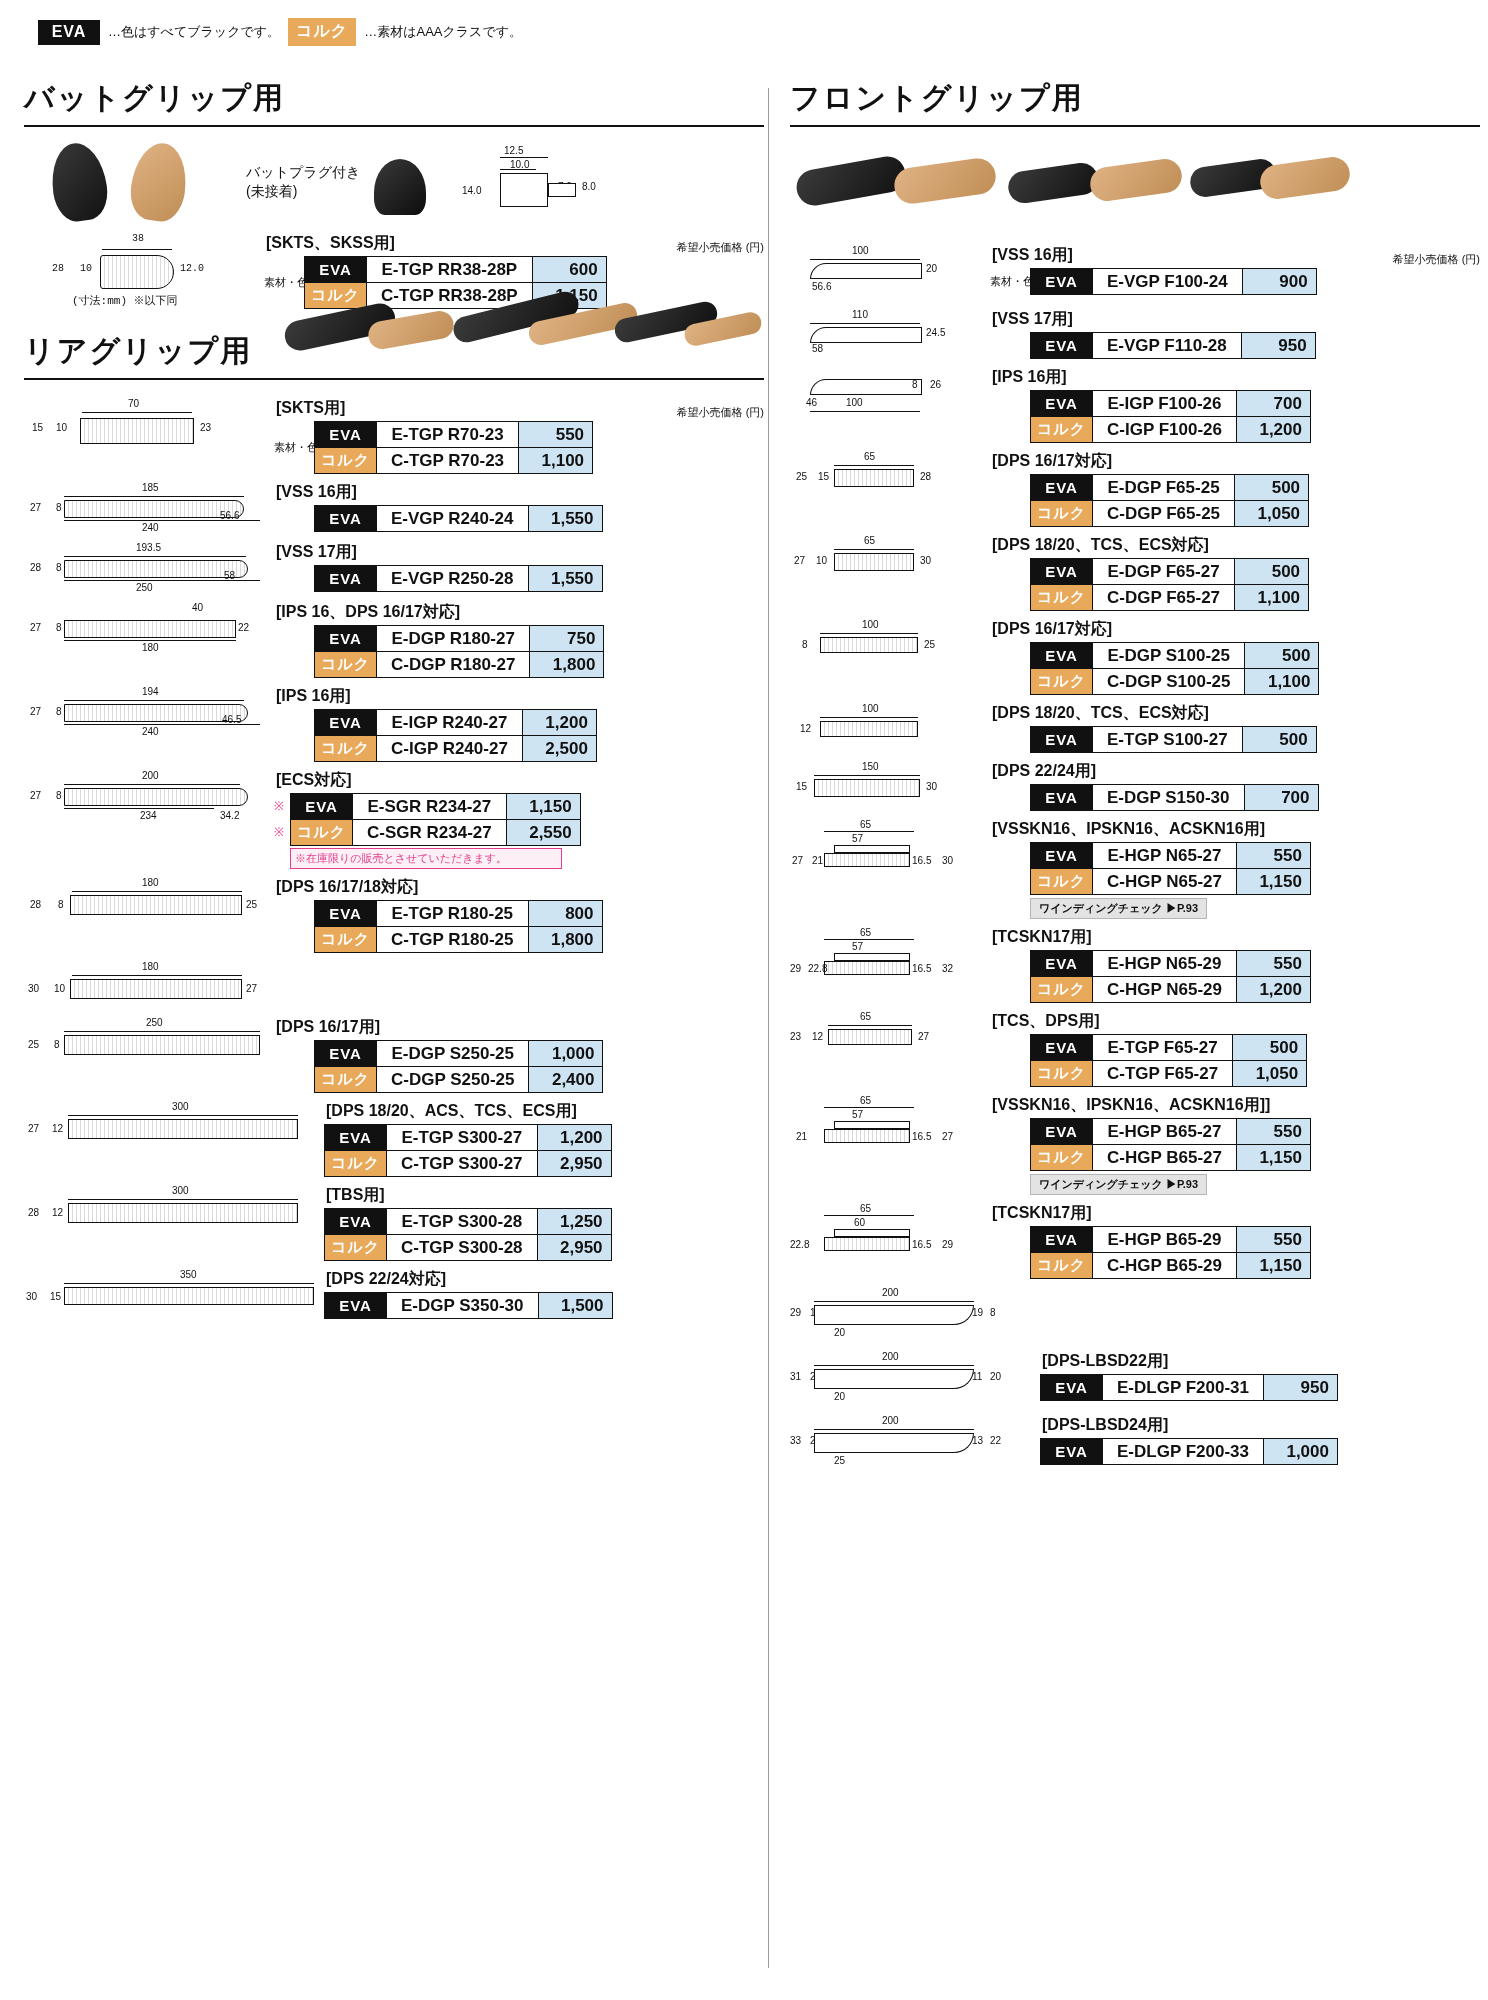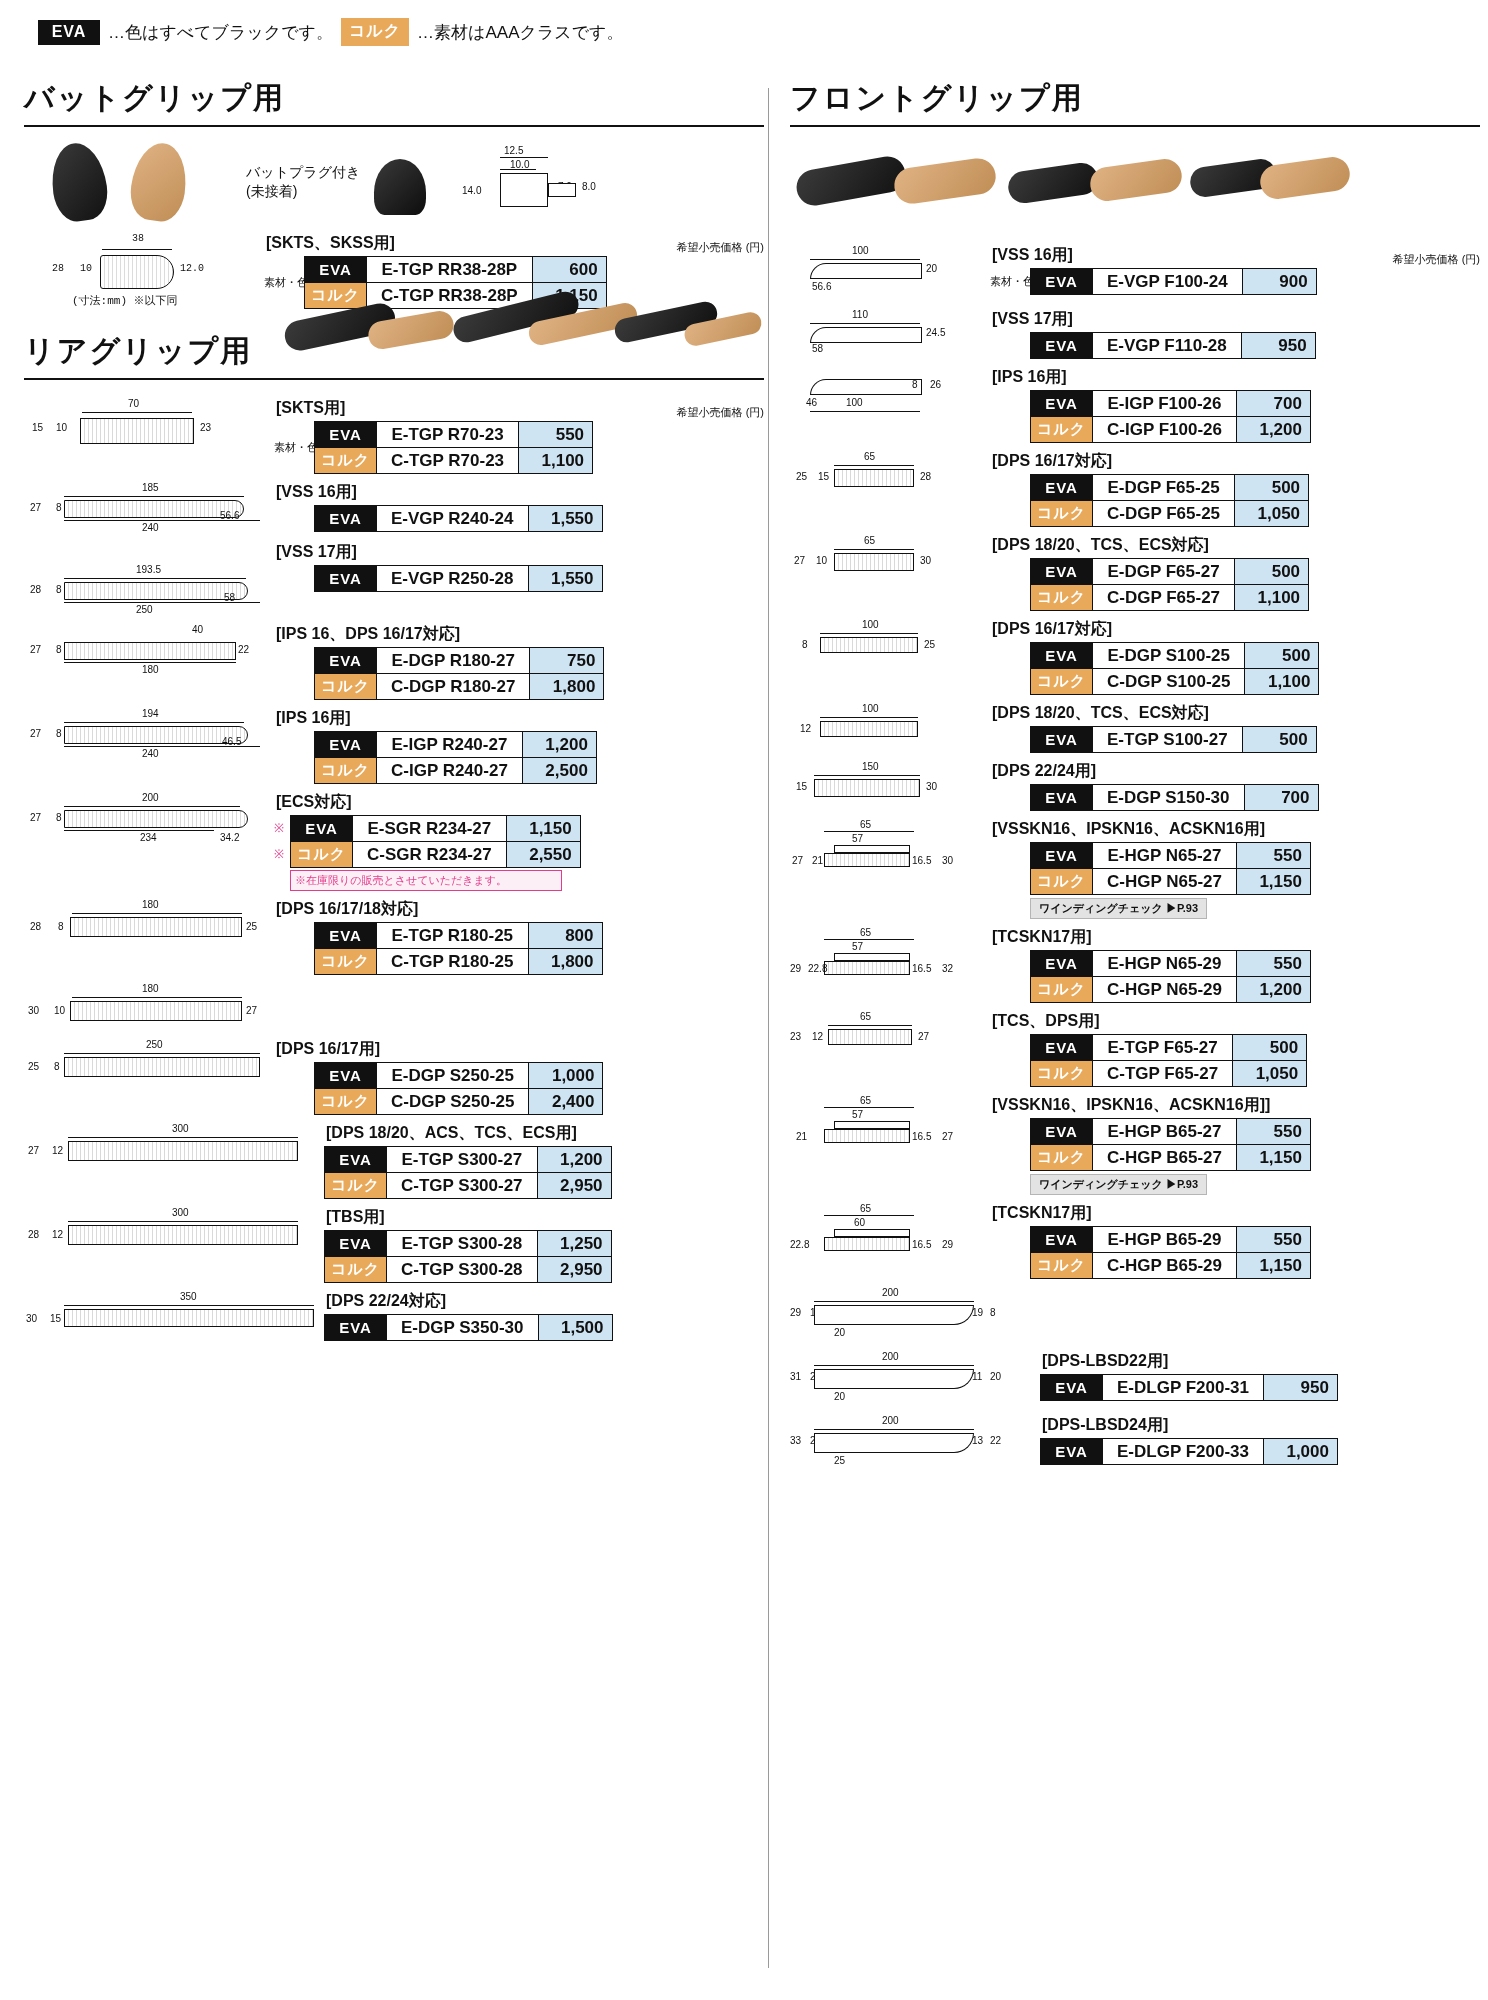"…色はすべてブラックです。" .legend .txt { font-size: 17px -> 13px }
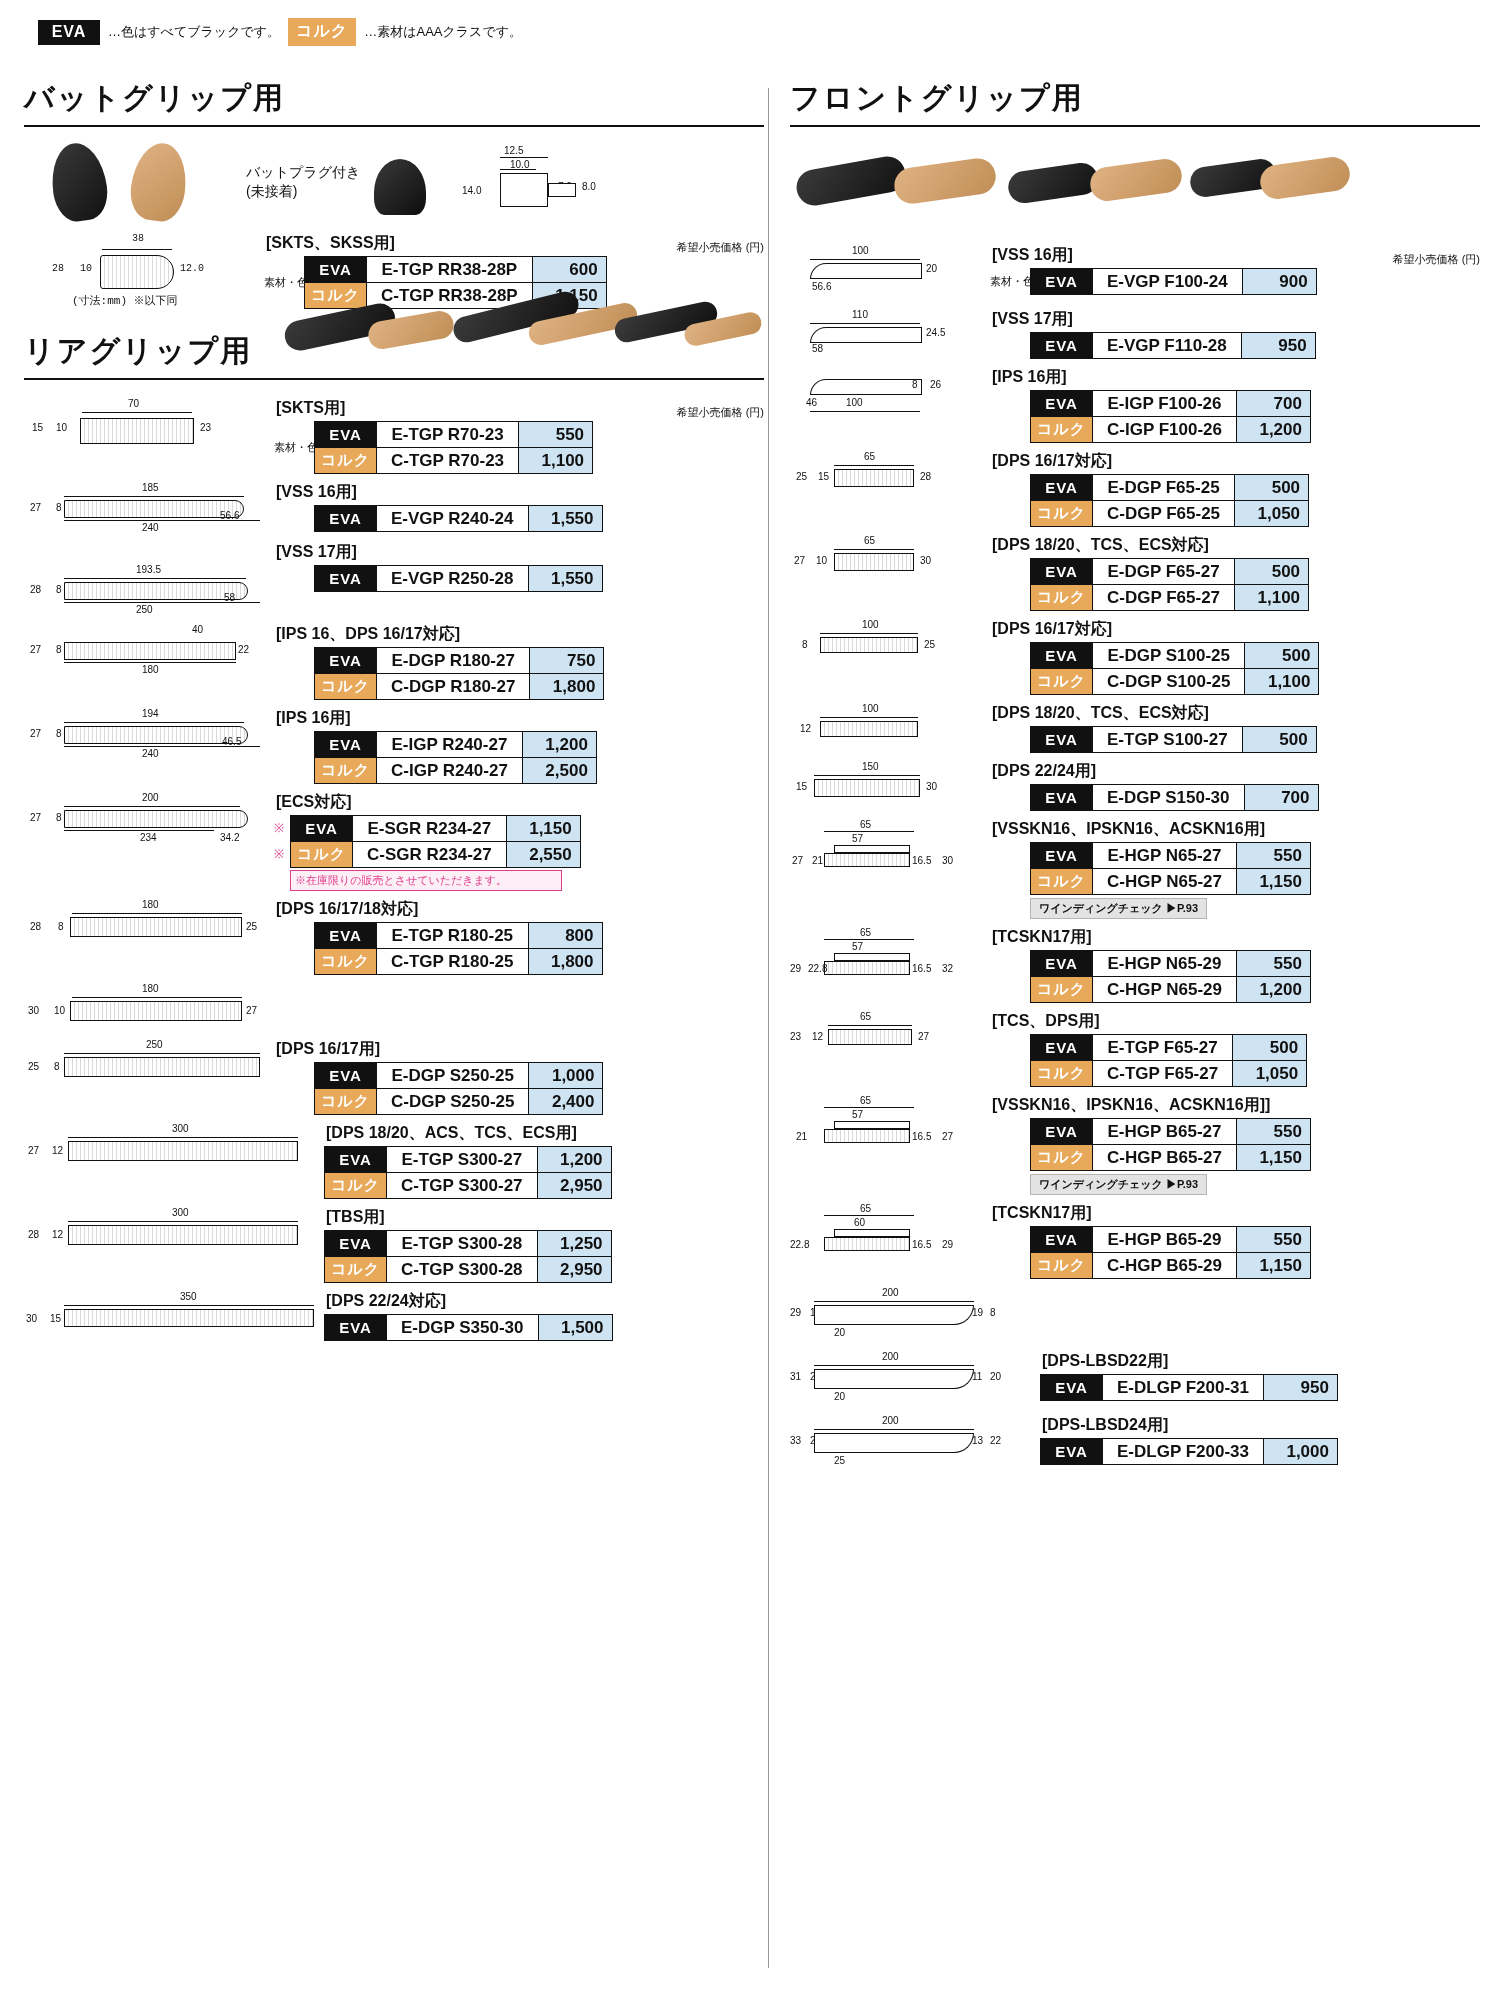"193.5" div.draw { margin-top: 22px -> none }
